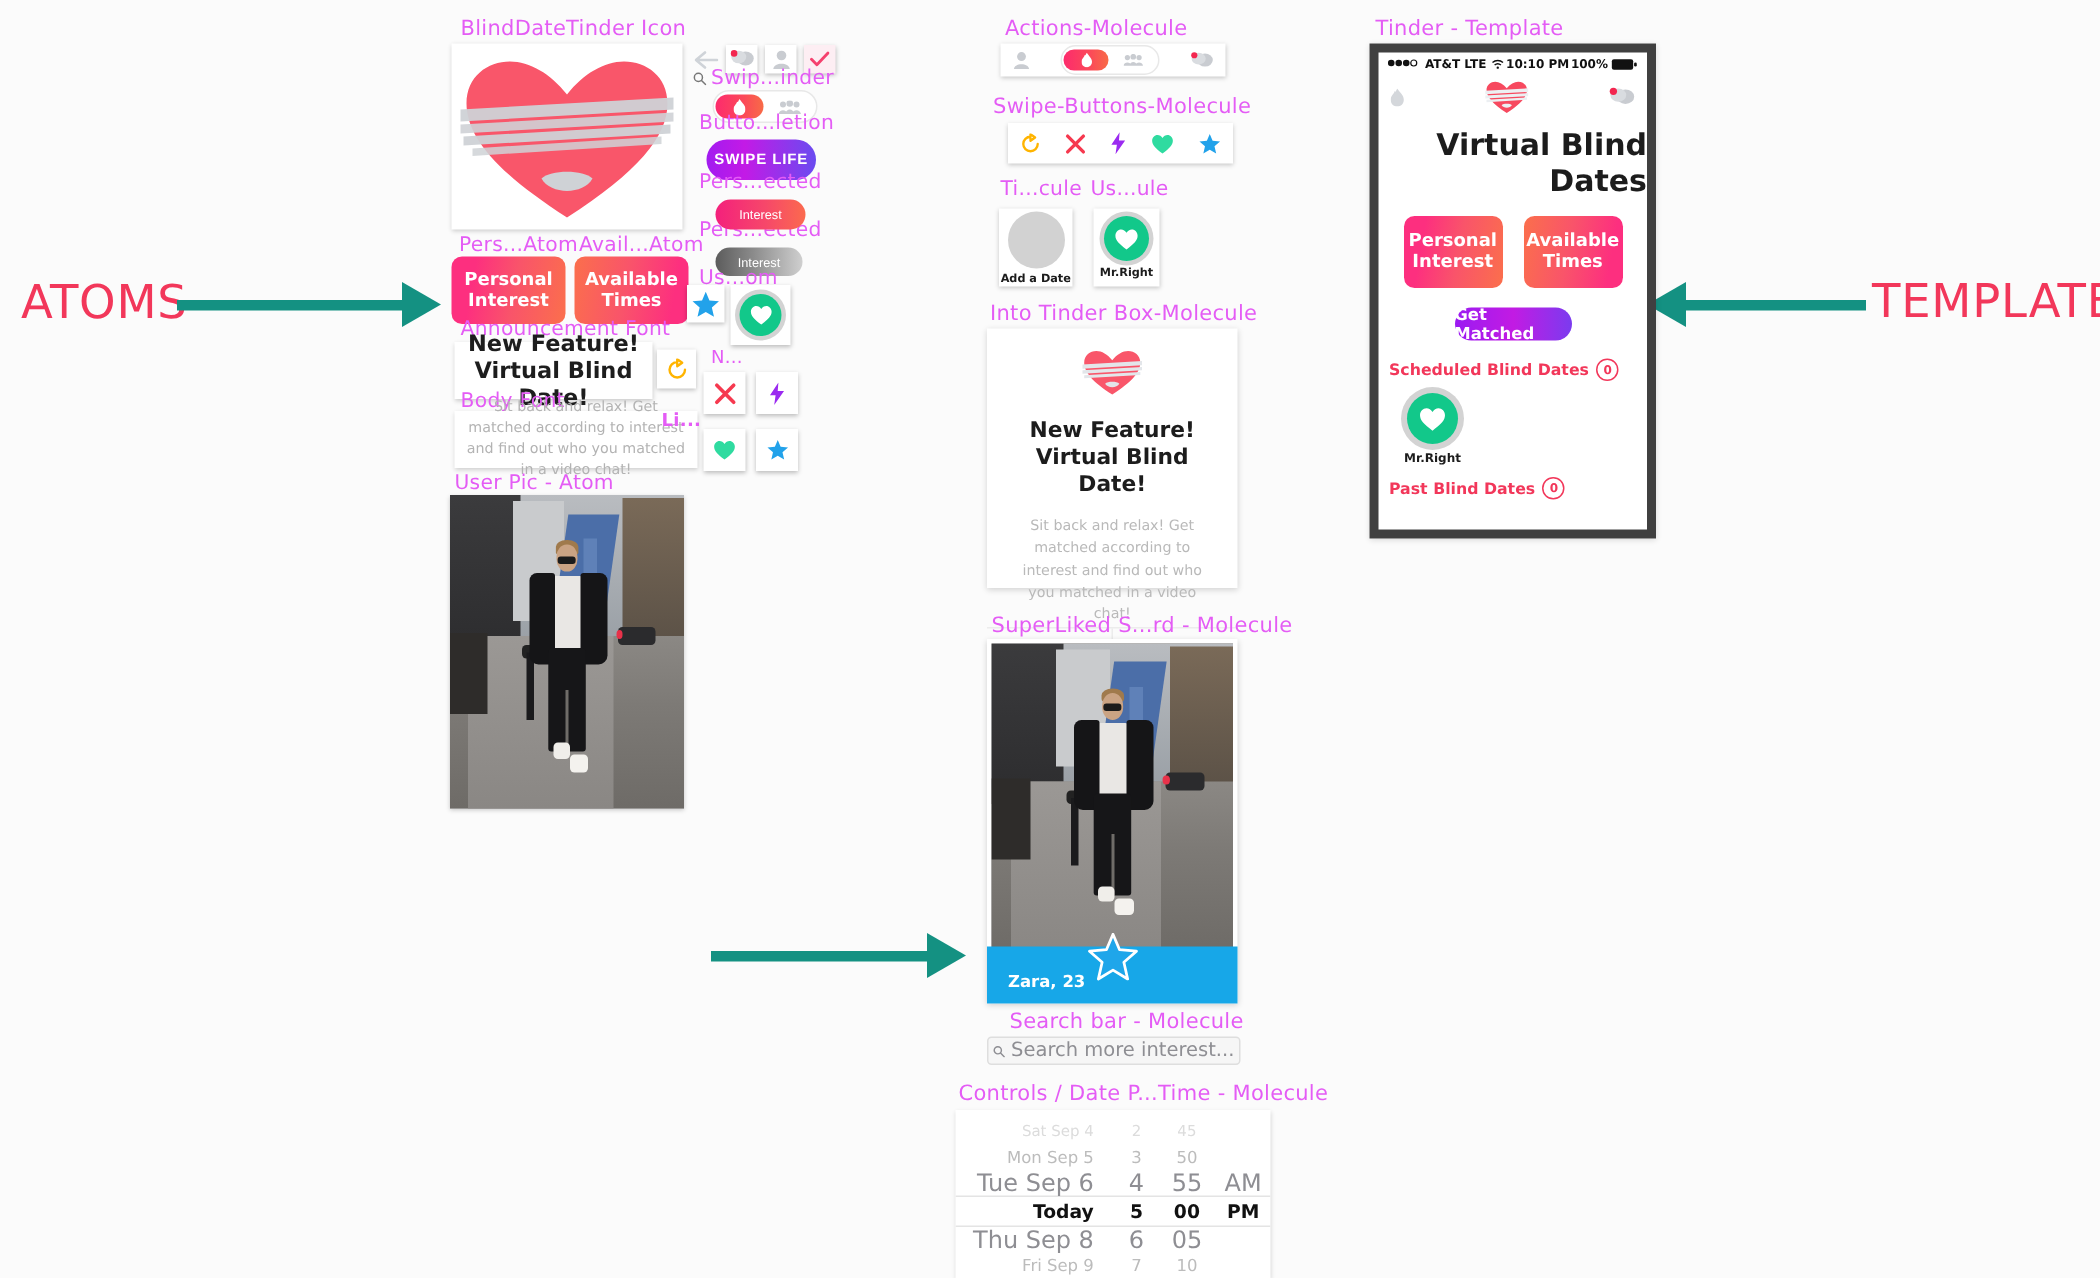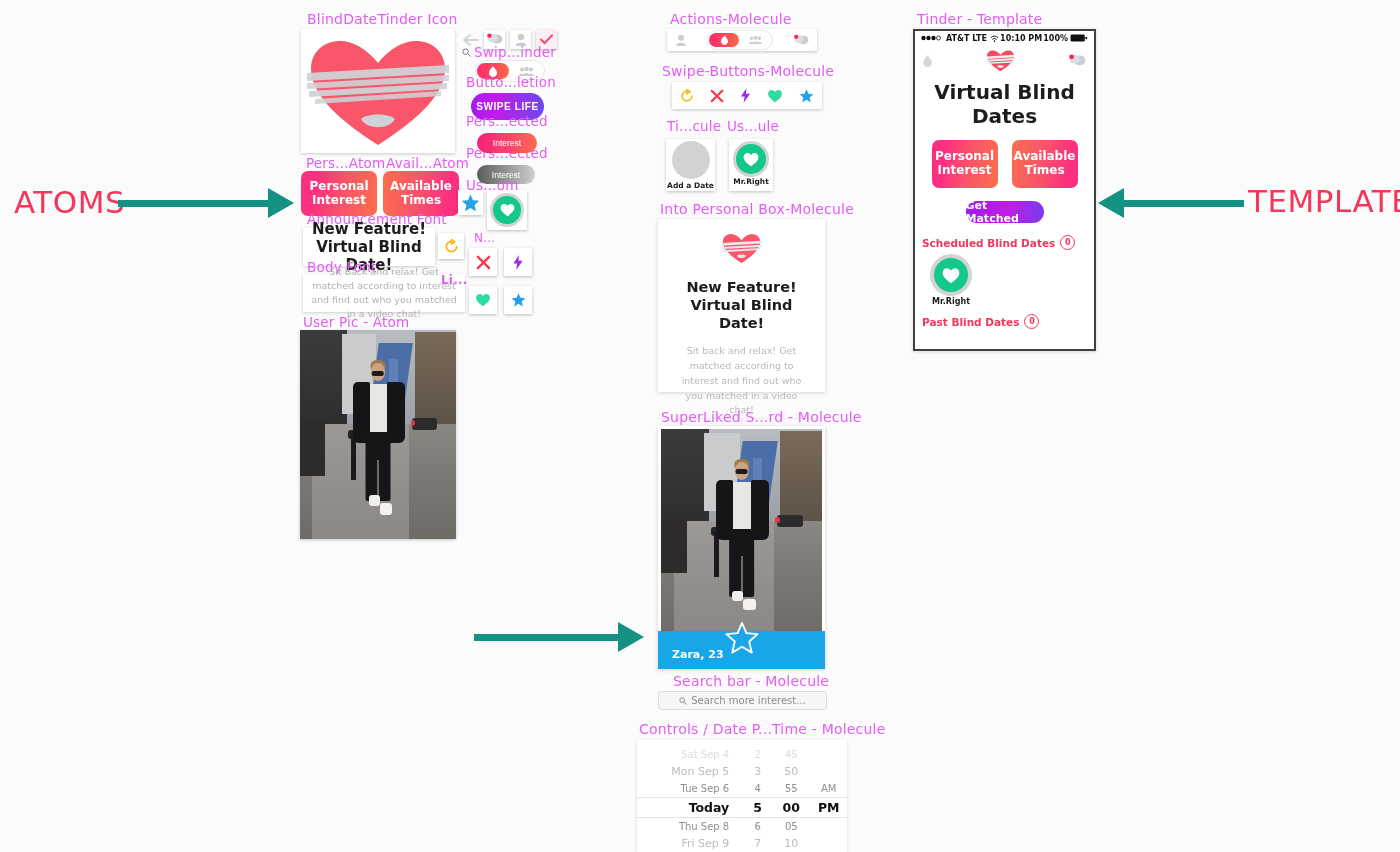"AT&T LTE" .phone { border: 2px solid #404040 -> 6px solid #404040 }
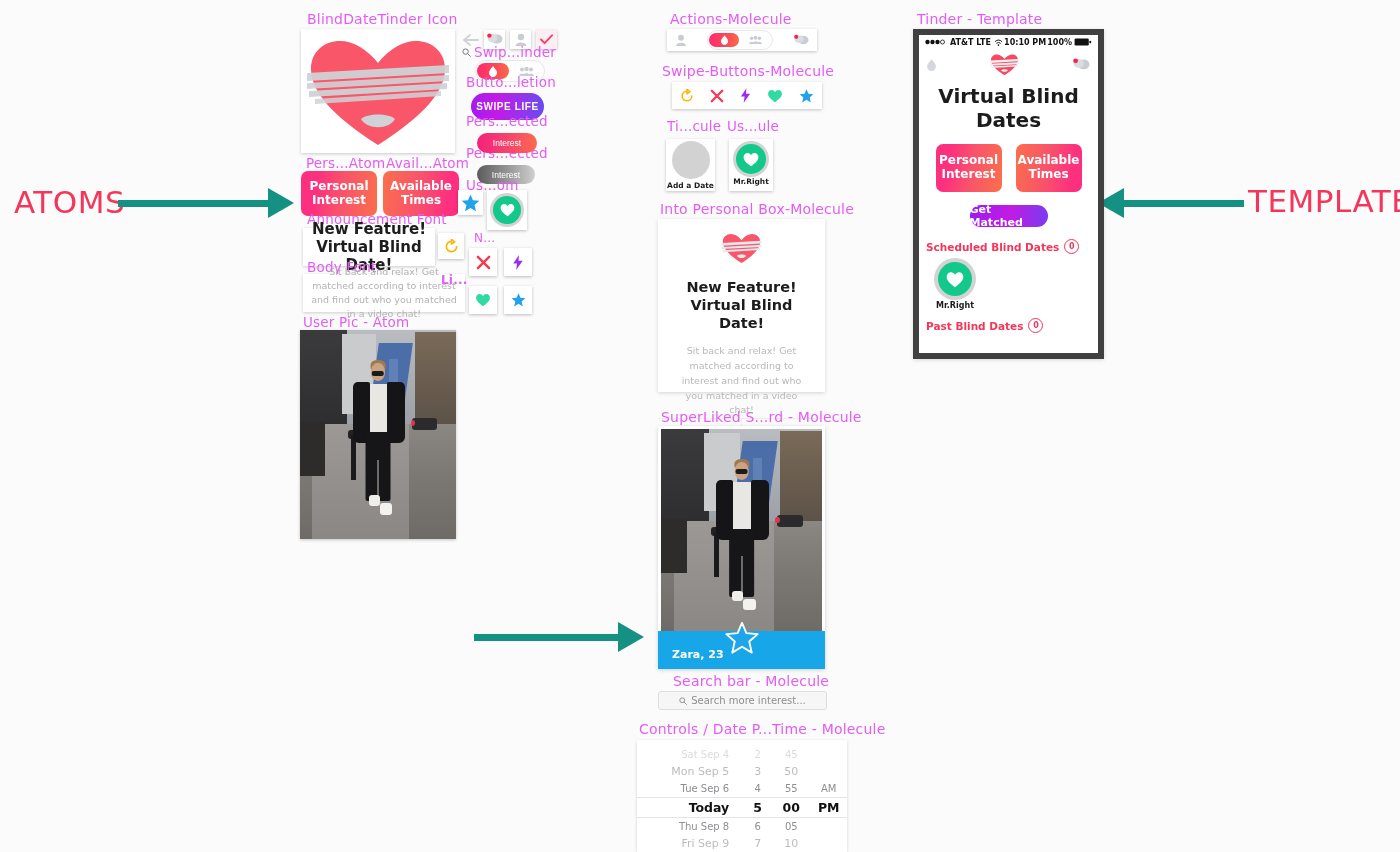"100%" div { align-items: flex-start -> flex-end }
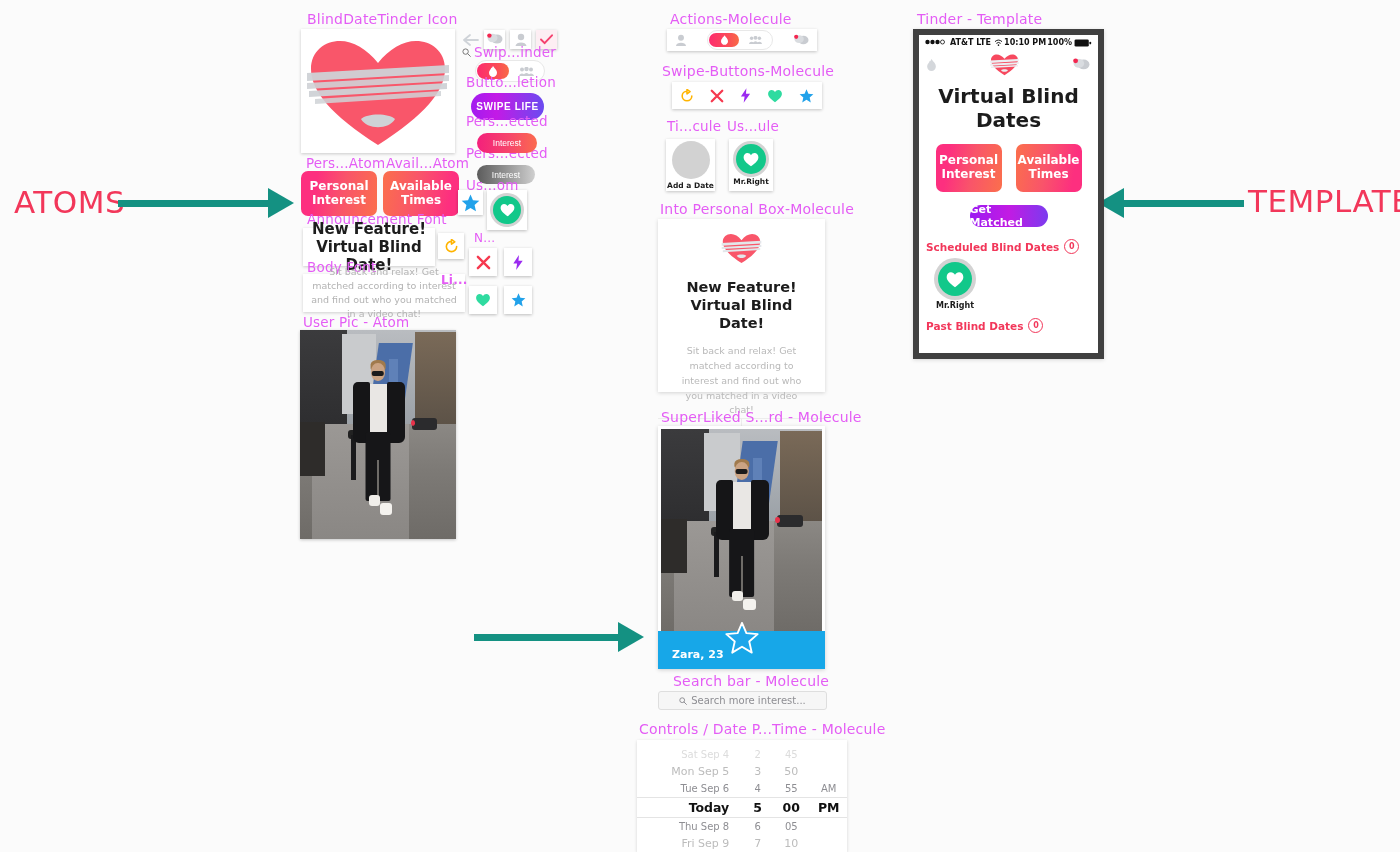"Virtual Blind Dates" div.phone-title { text-align: none -> right }
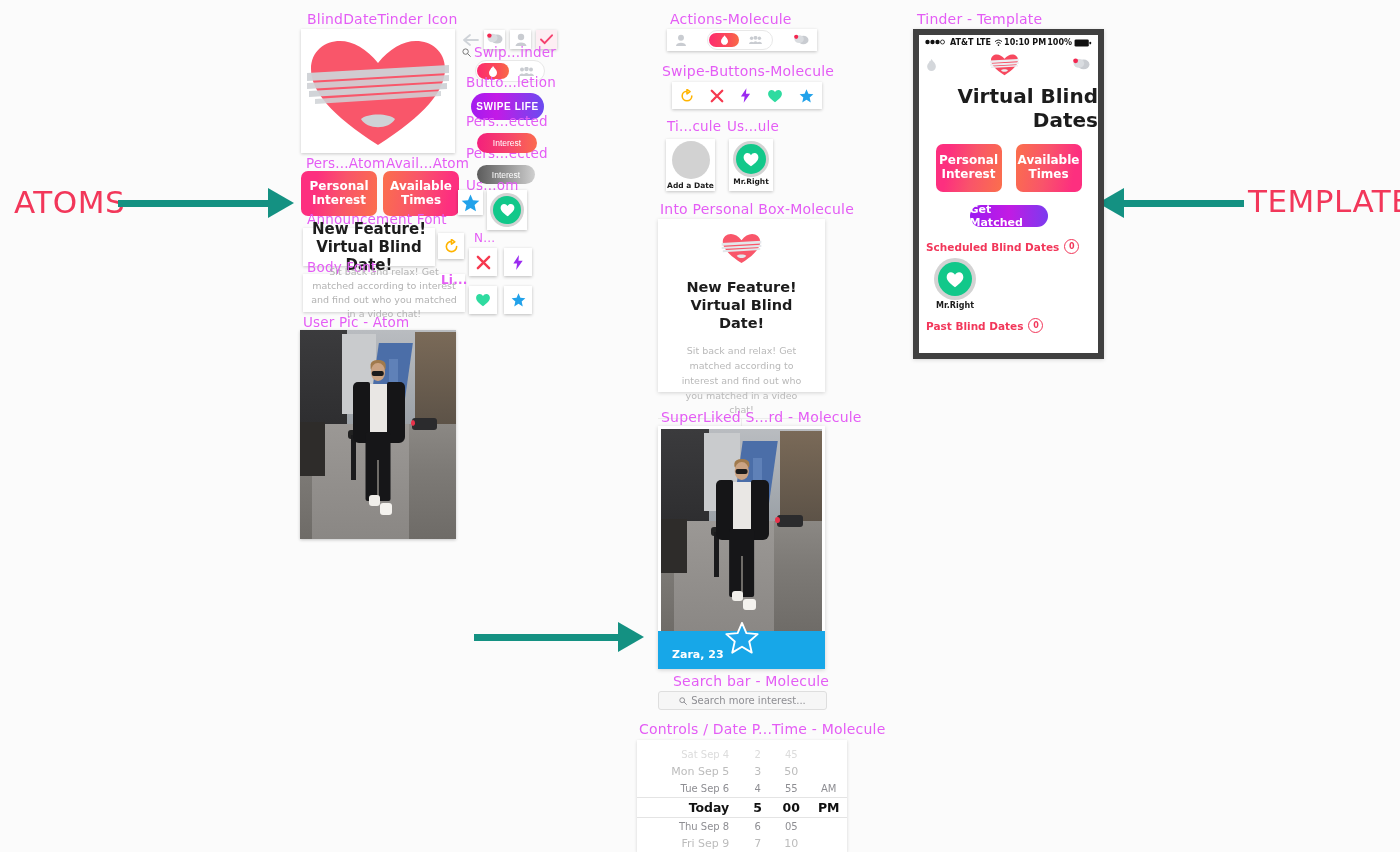"Into Personal Box-Molecule" div.abs { text: Personal -> Tinder }
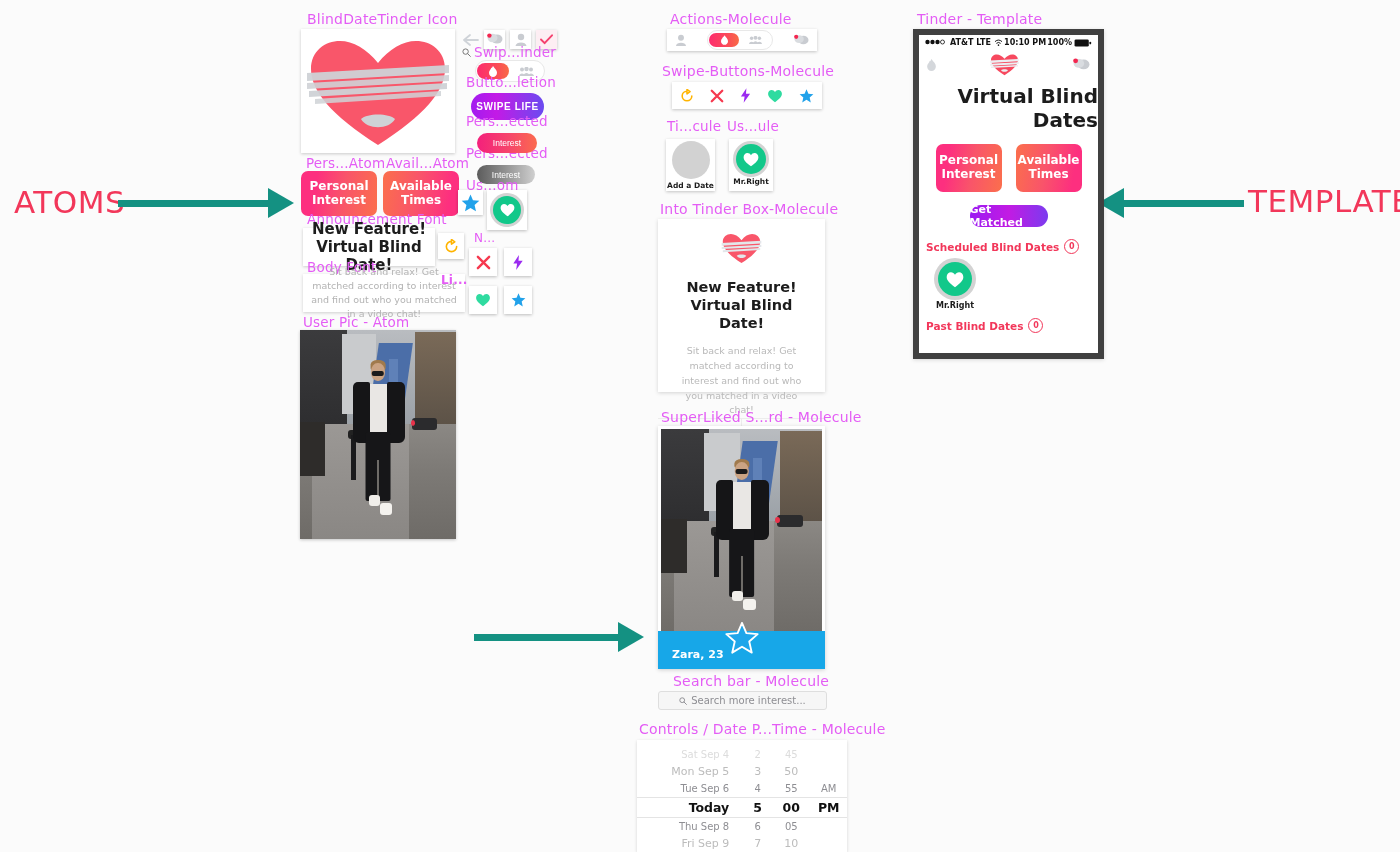"Search more interest..." .searchbar { font-size: 10px -> 13px }
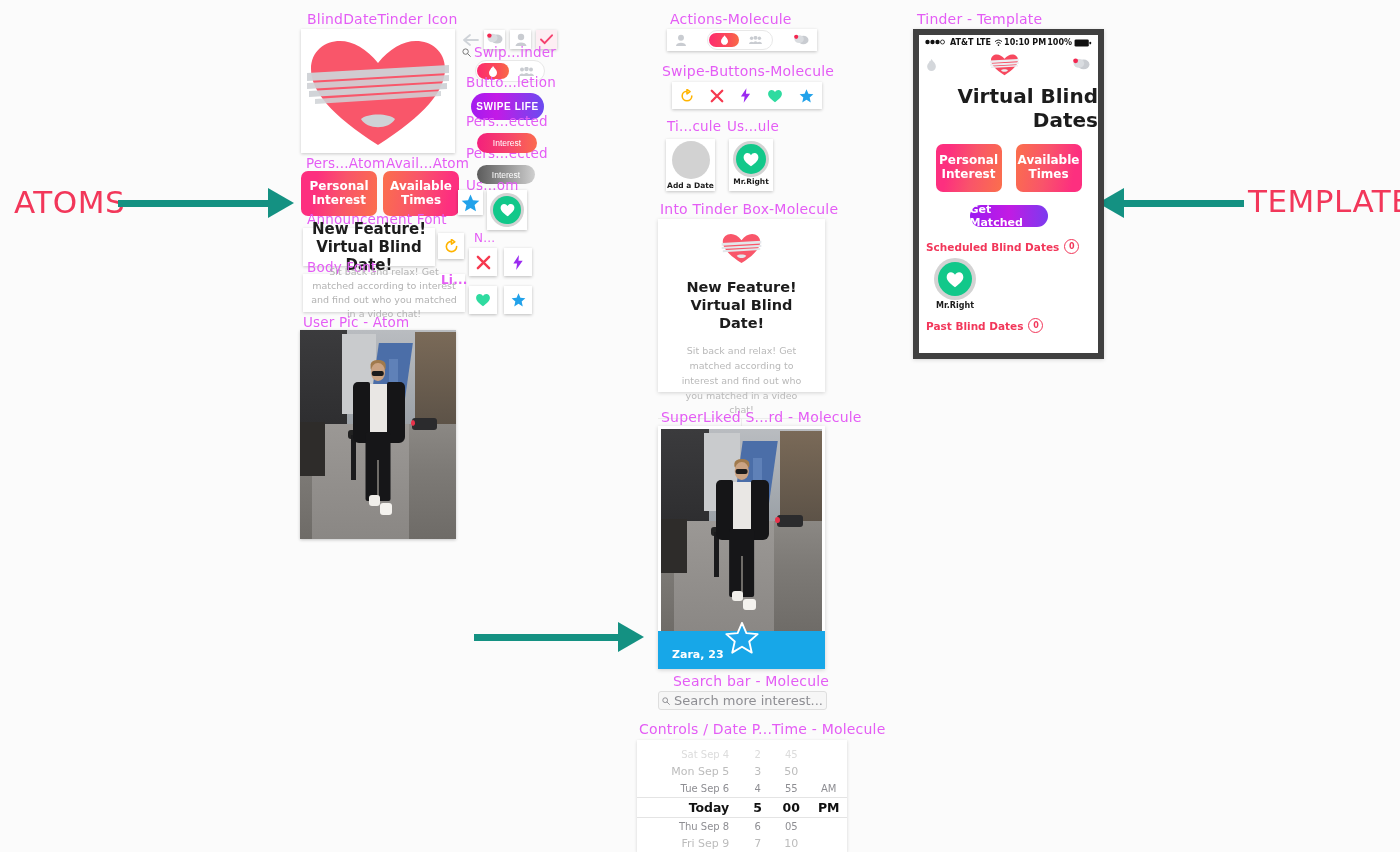"Tue Sep 6" .picker .n1 { font-size: 10px -> 16px }
